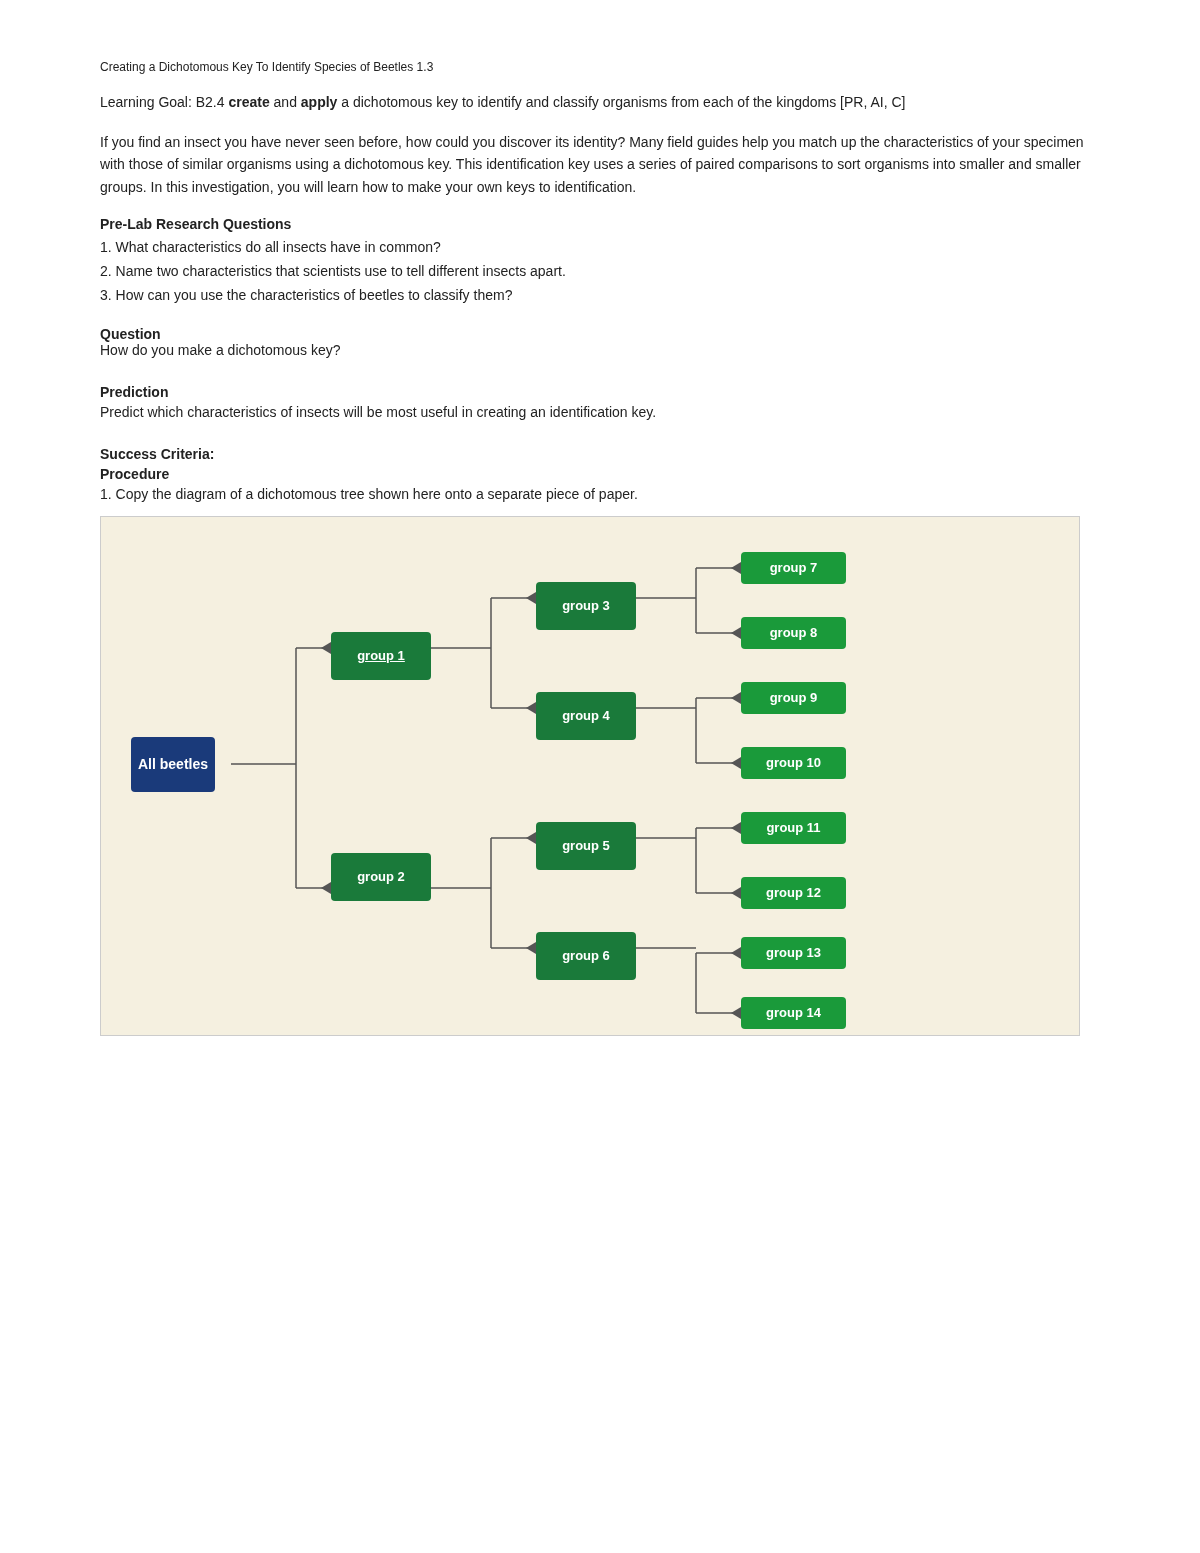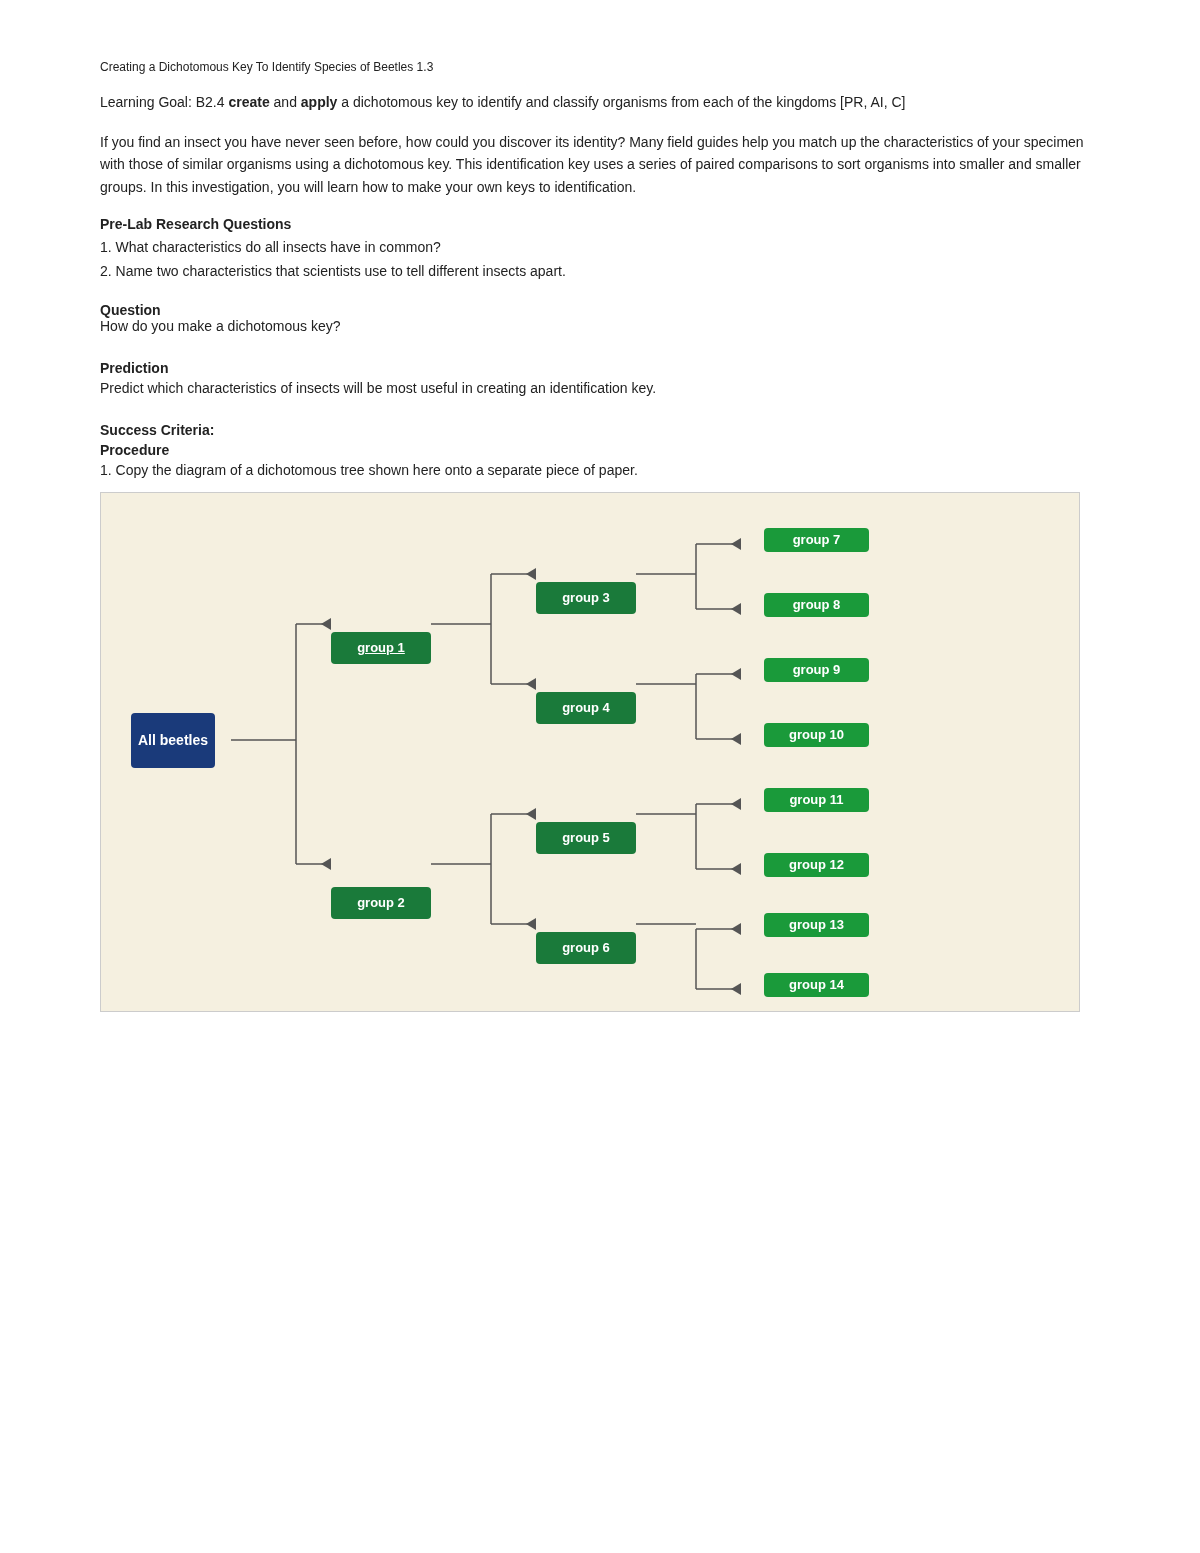"3. How can you use" p { html: none -> <p>3. How can you use the characteristics of beetles to classify them?</p> }
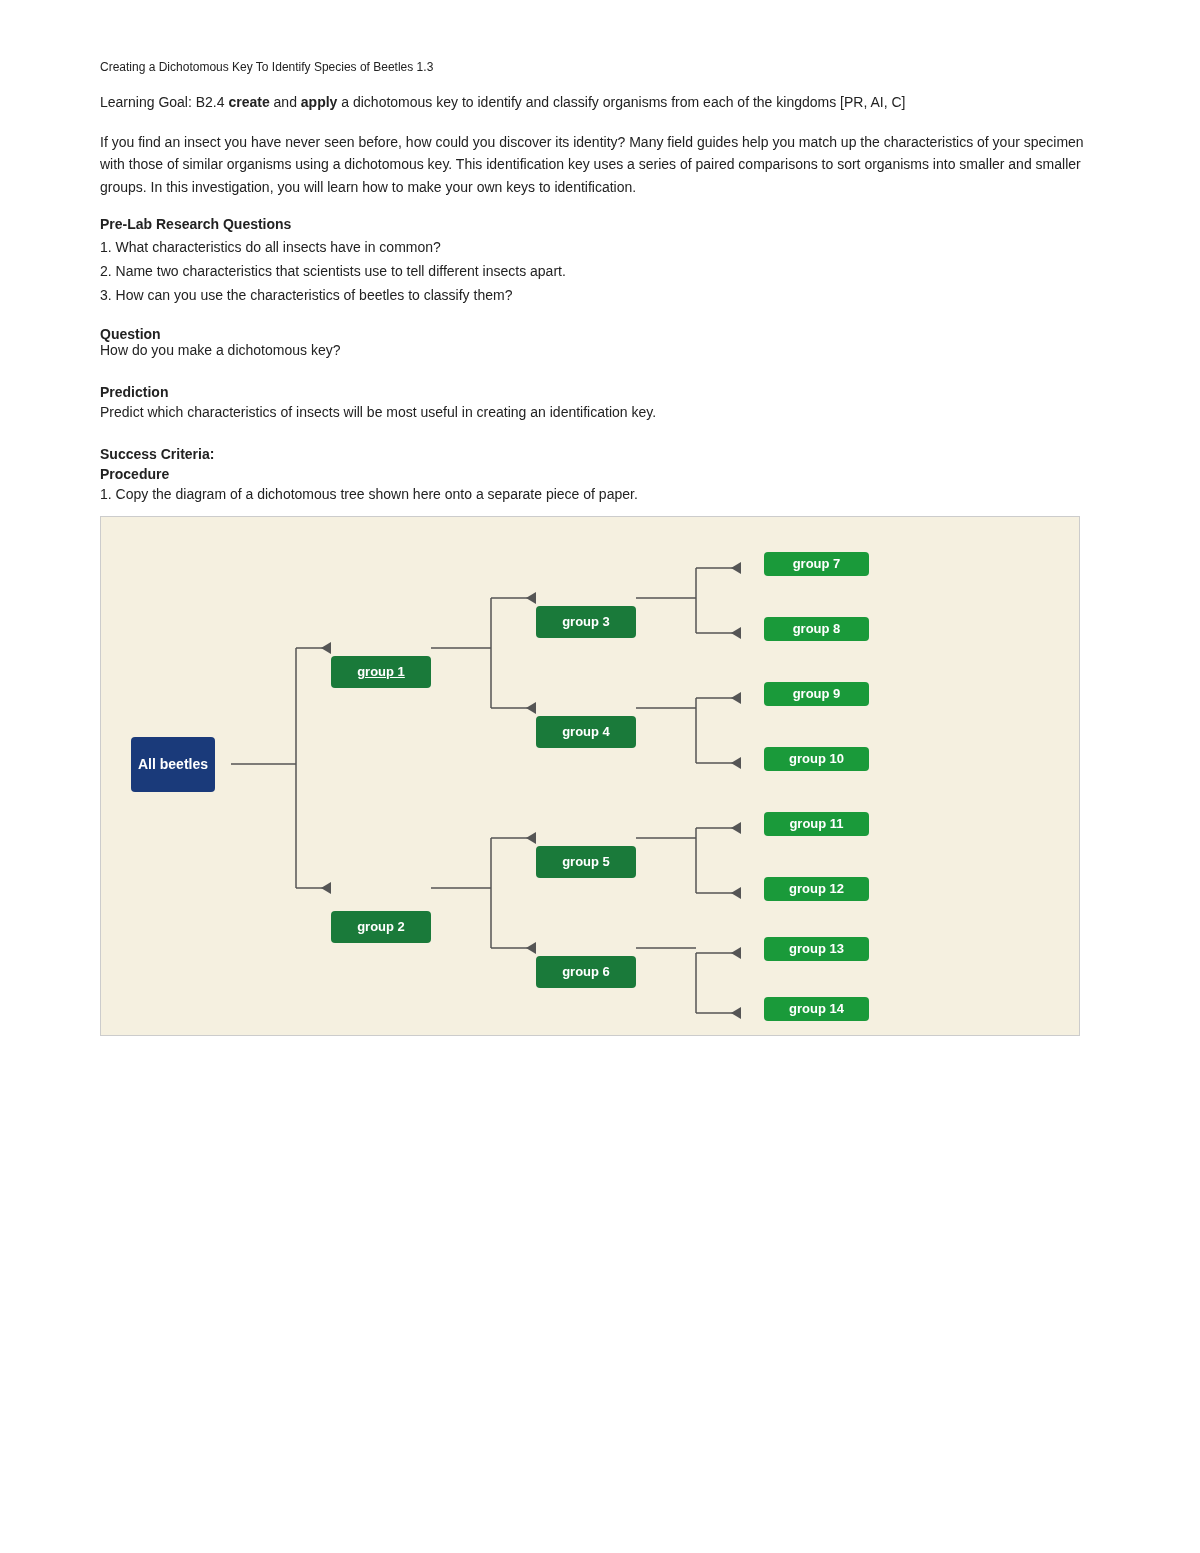"group 7" .node-green-leaf { height: 24px -> 32px; margin-left: 23px -> none }
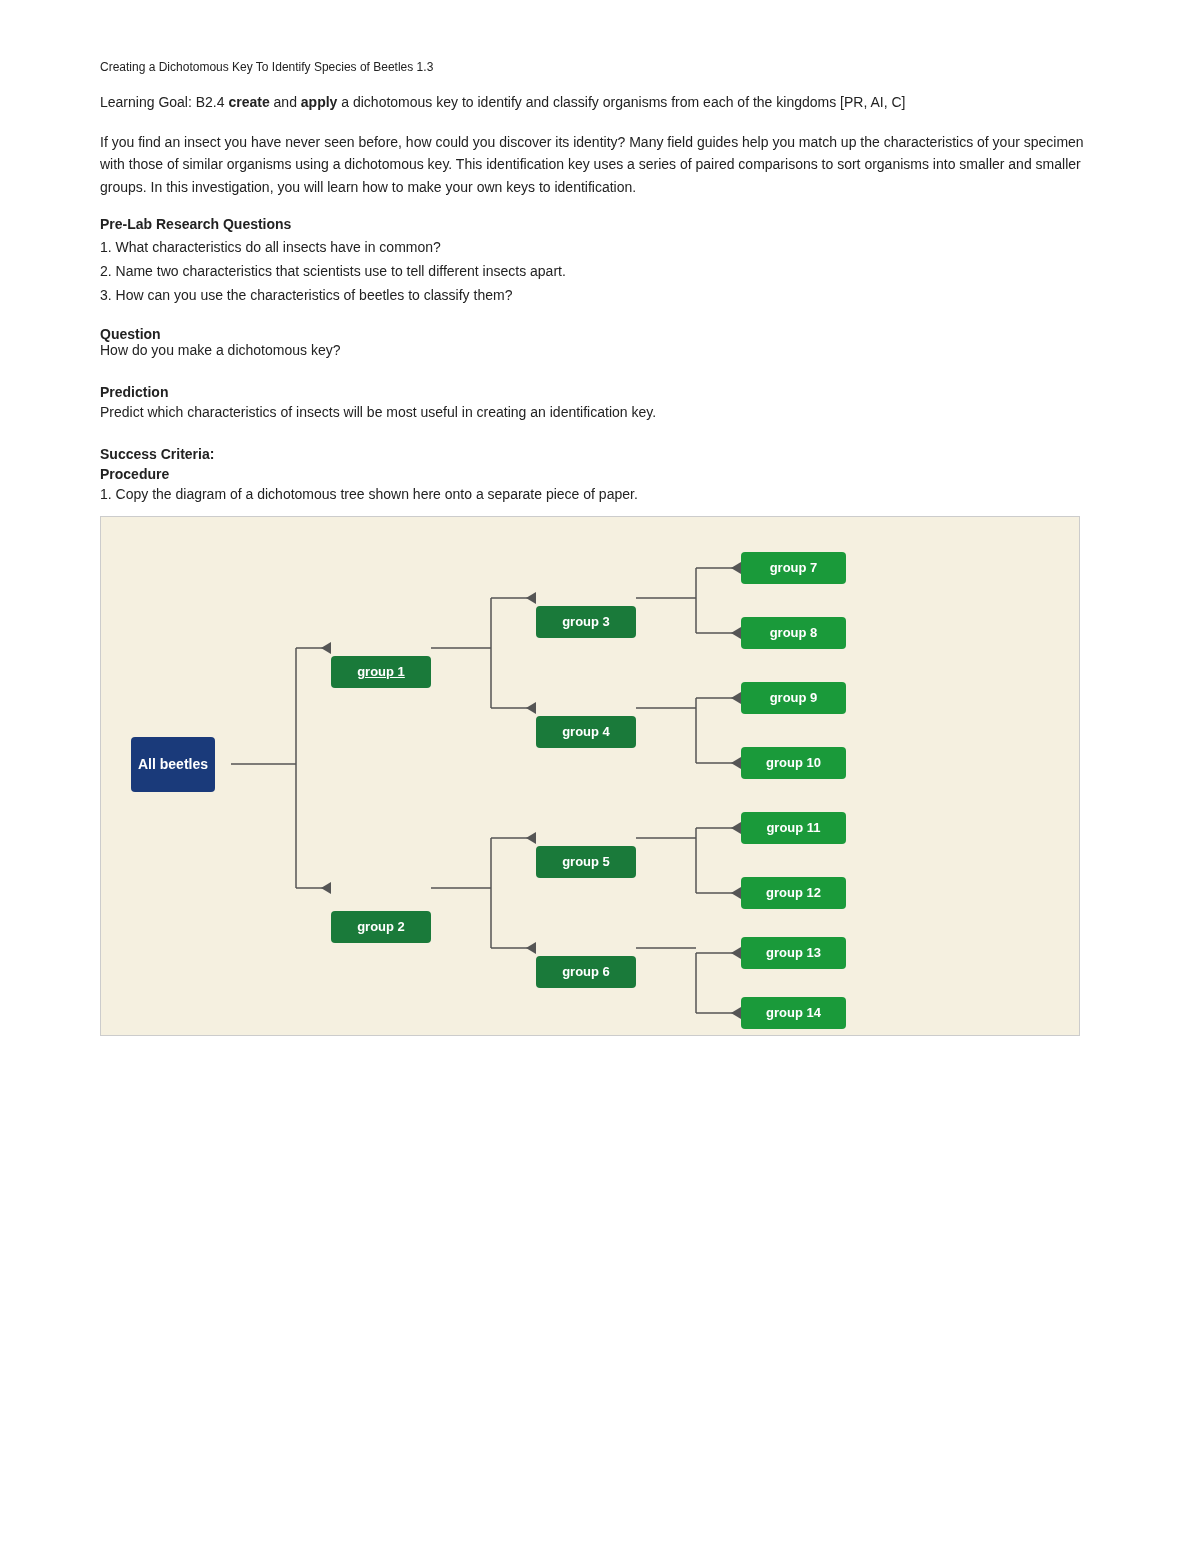"group 3" .node-green { height: 32px -> 48px; margin-top: 24px -> none }
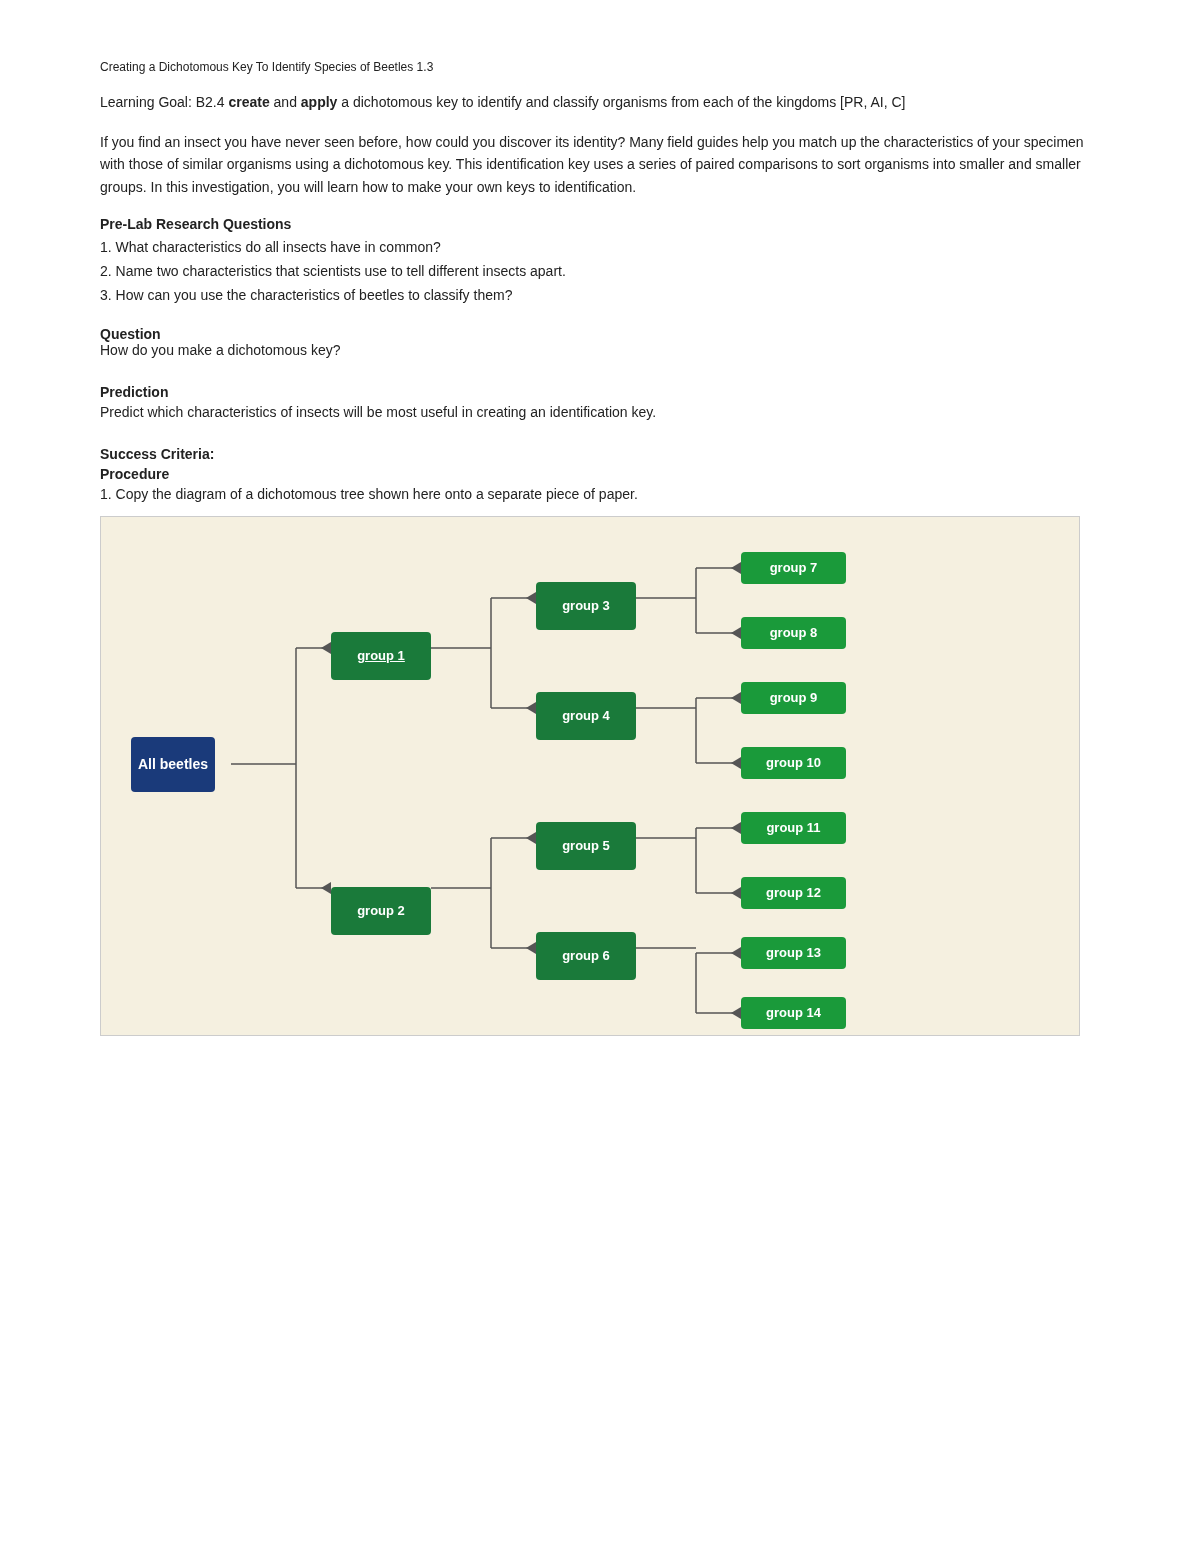"group 2" div.node { top: 370px -> 336px }
